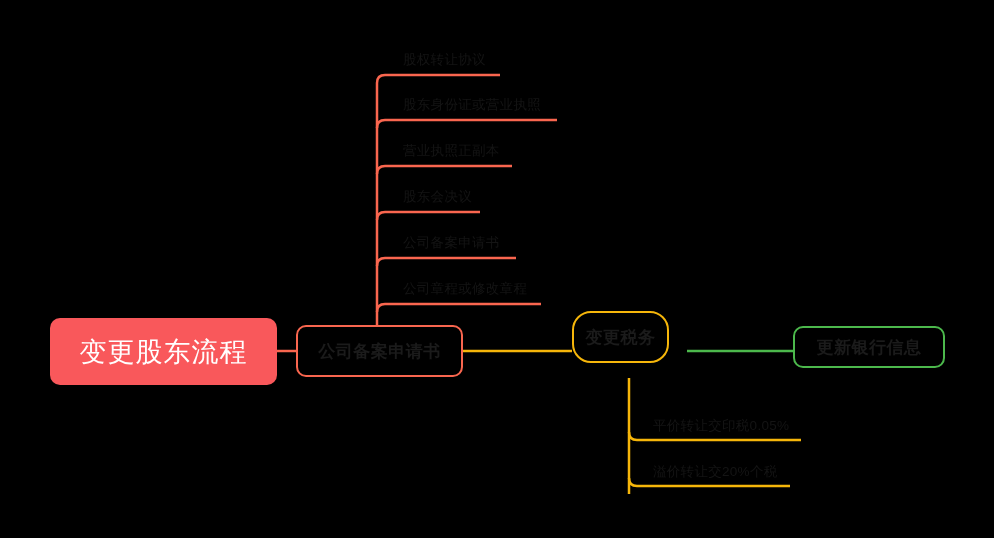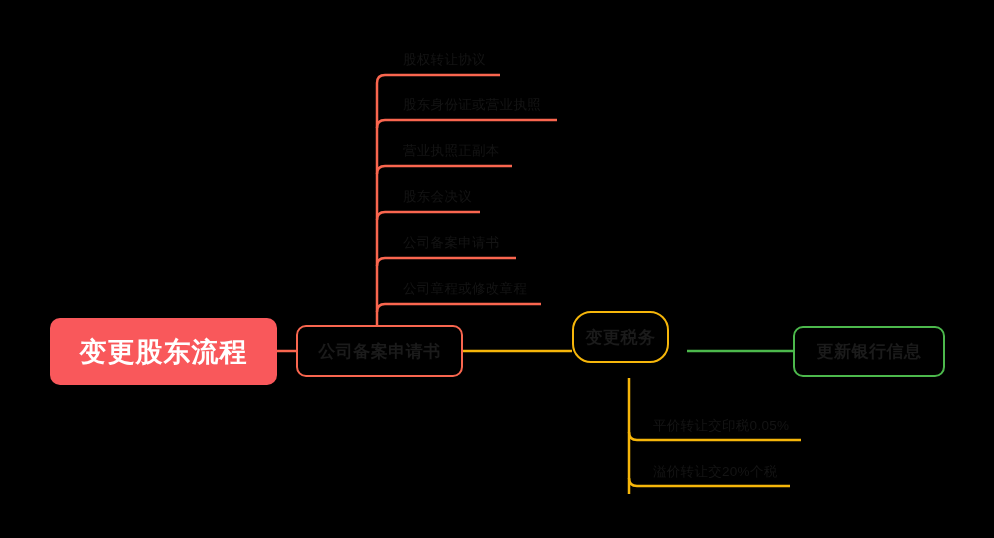"变更股东流程" .node-root { font-weight: bold -> normal }
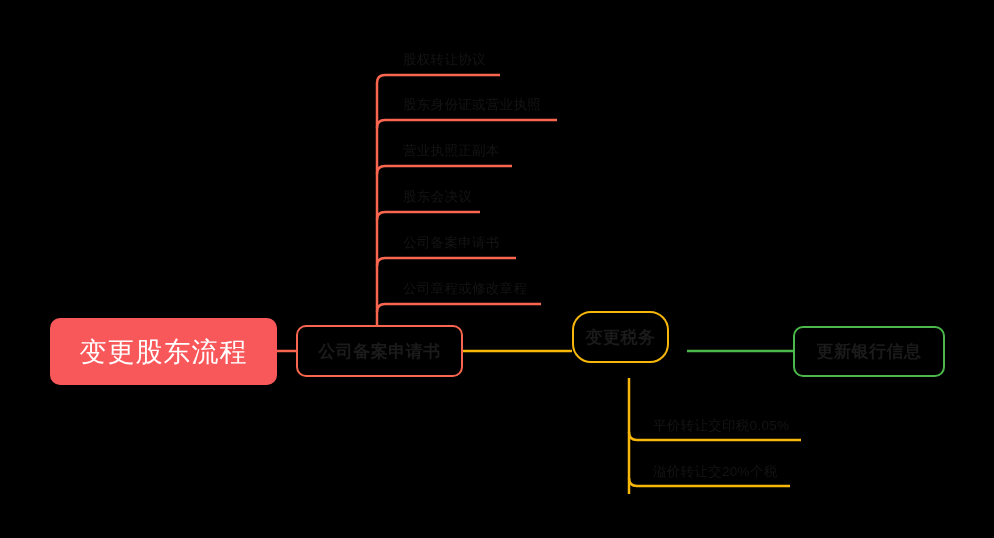"更新银行信息" div.node { height: 51px -> 42px }
